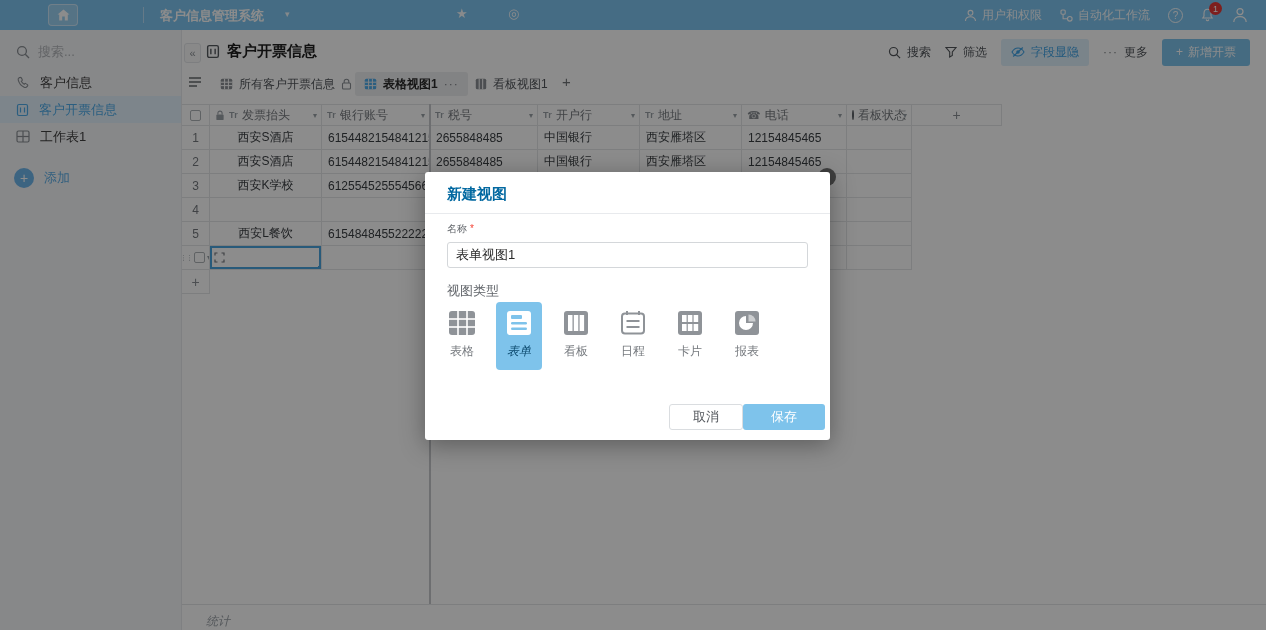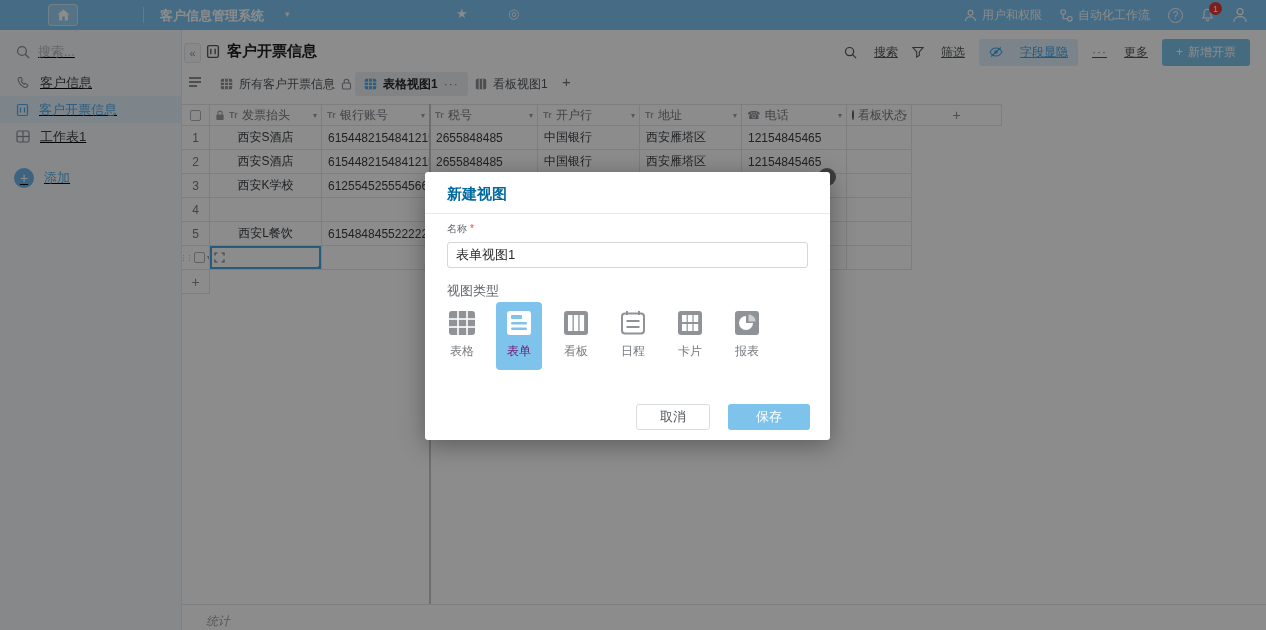"搜索..." .sidebar { text-decoration: underline -> none }
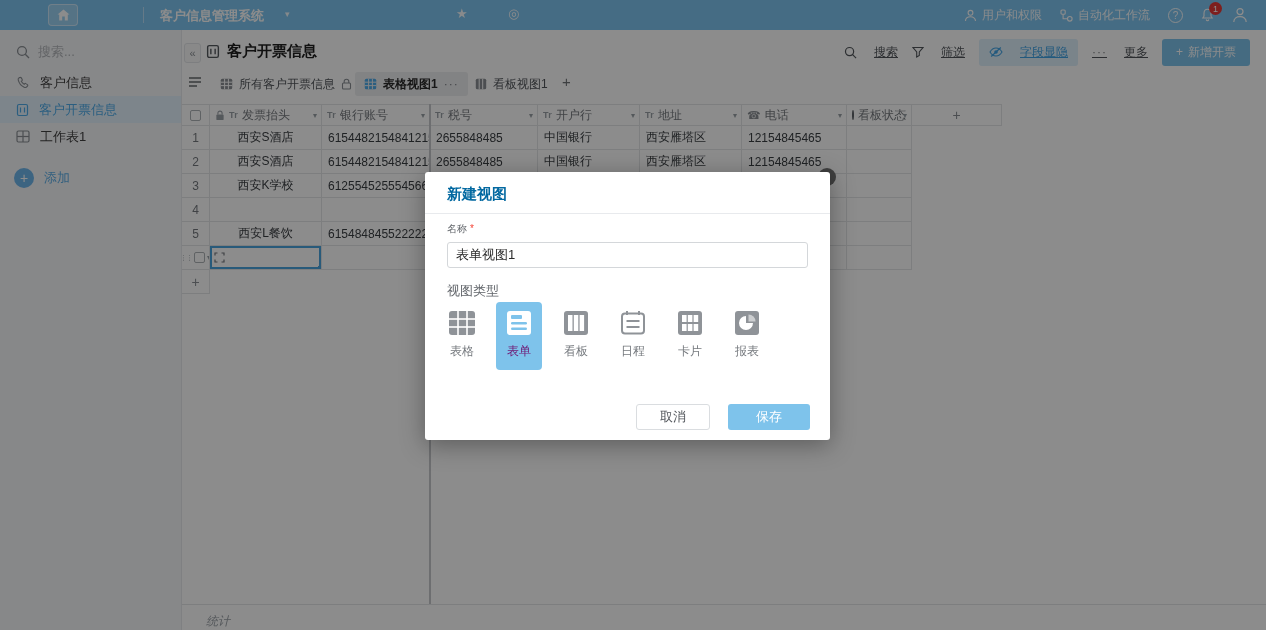"搜索" .tbr-item { gap: 17px -> 6px; text-decoration: underline -> none }
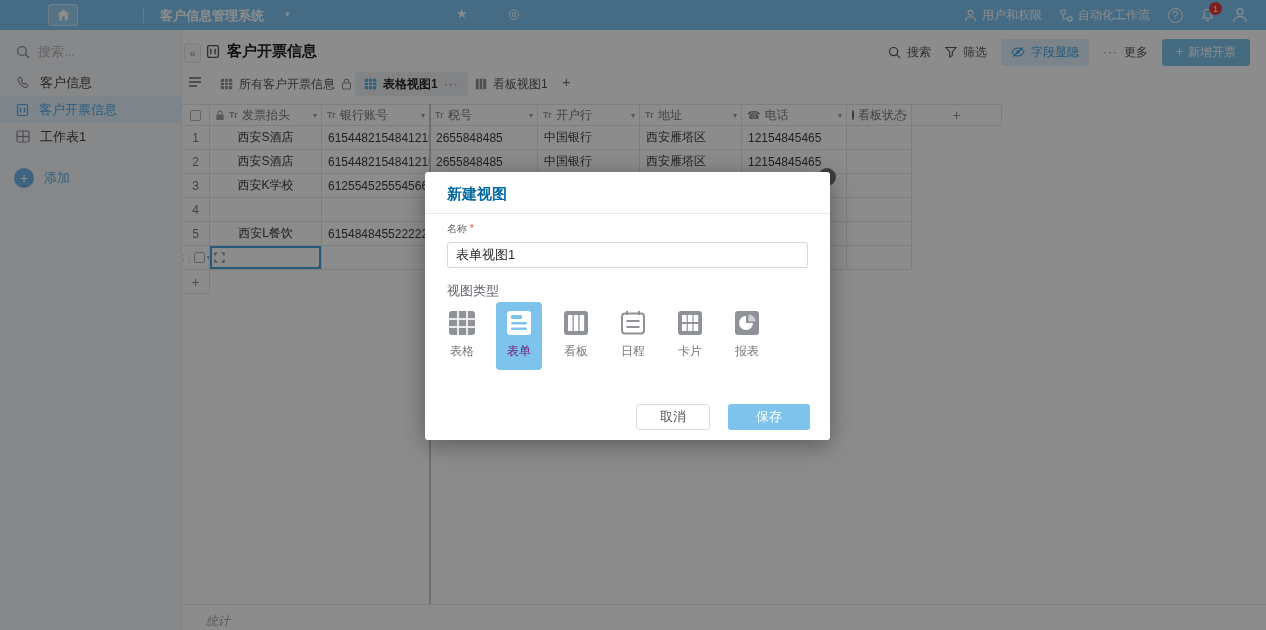"表单" .tile.selected .tlabel { color: #701a75 -> #0c4a6e; font-style: none -> italic }
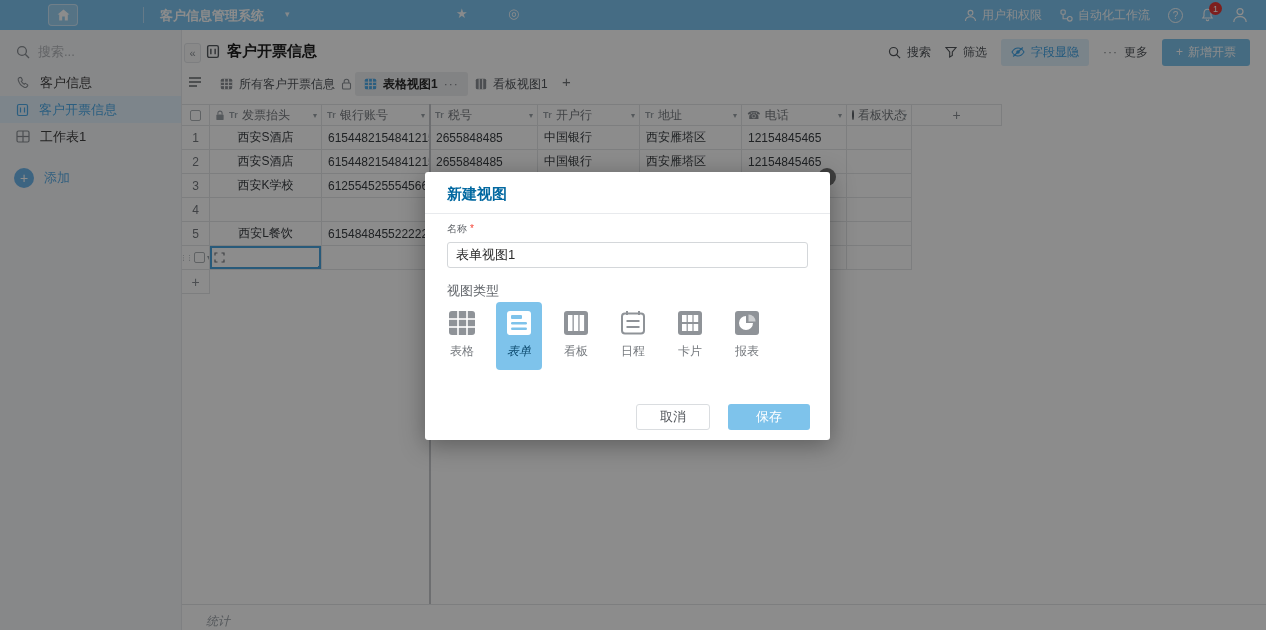"取消" .m-buttons { gap: 18px -> none; right: 20px -> 5px }
